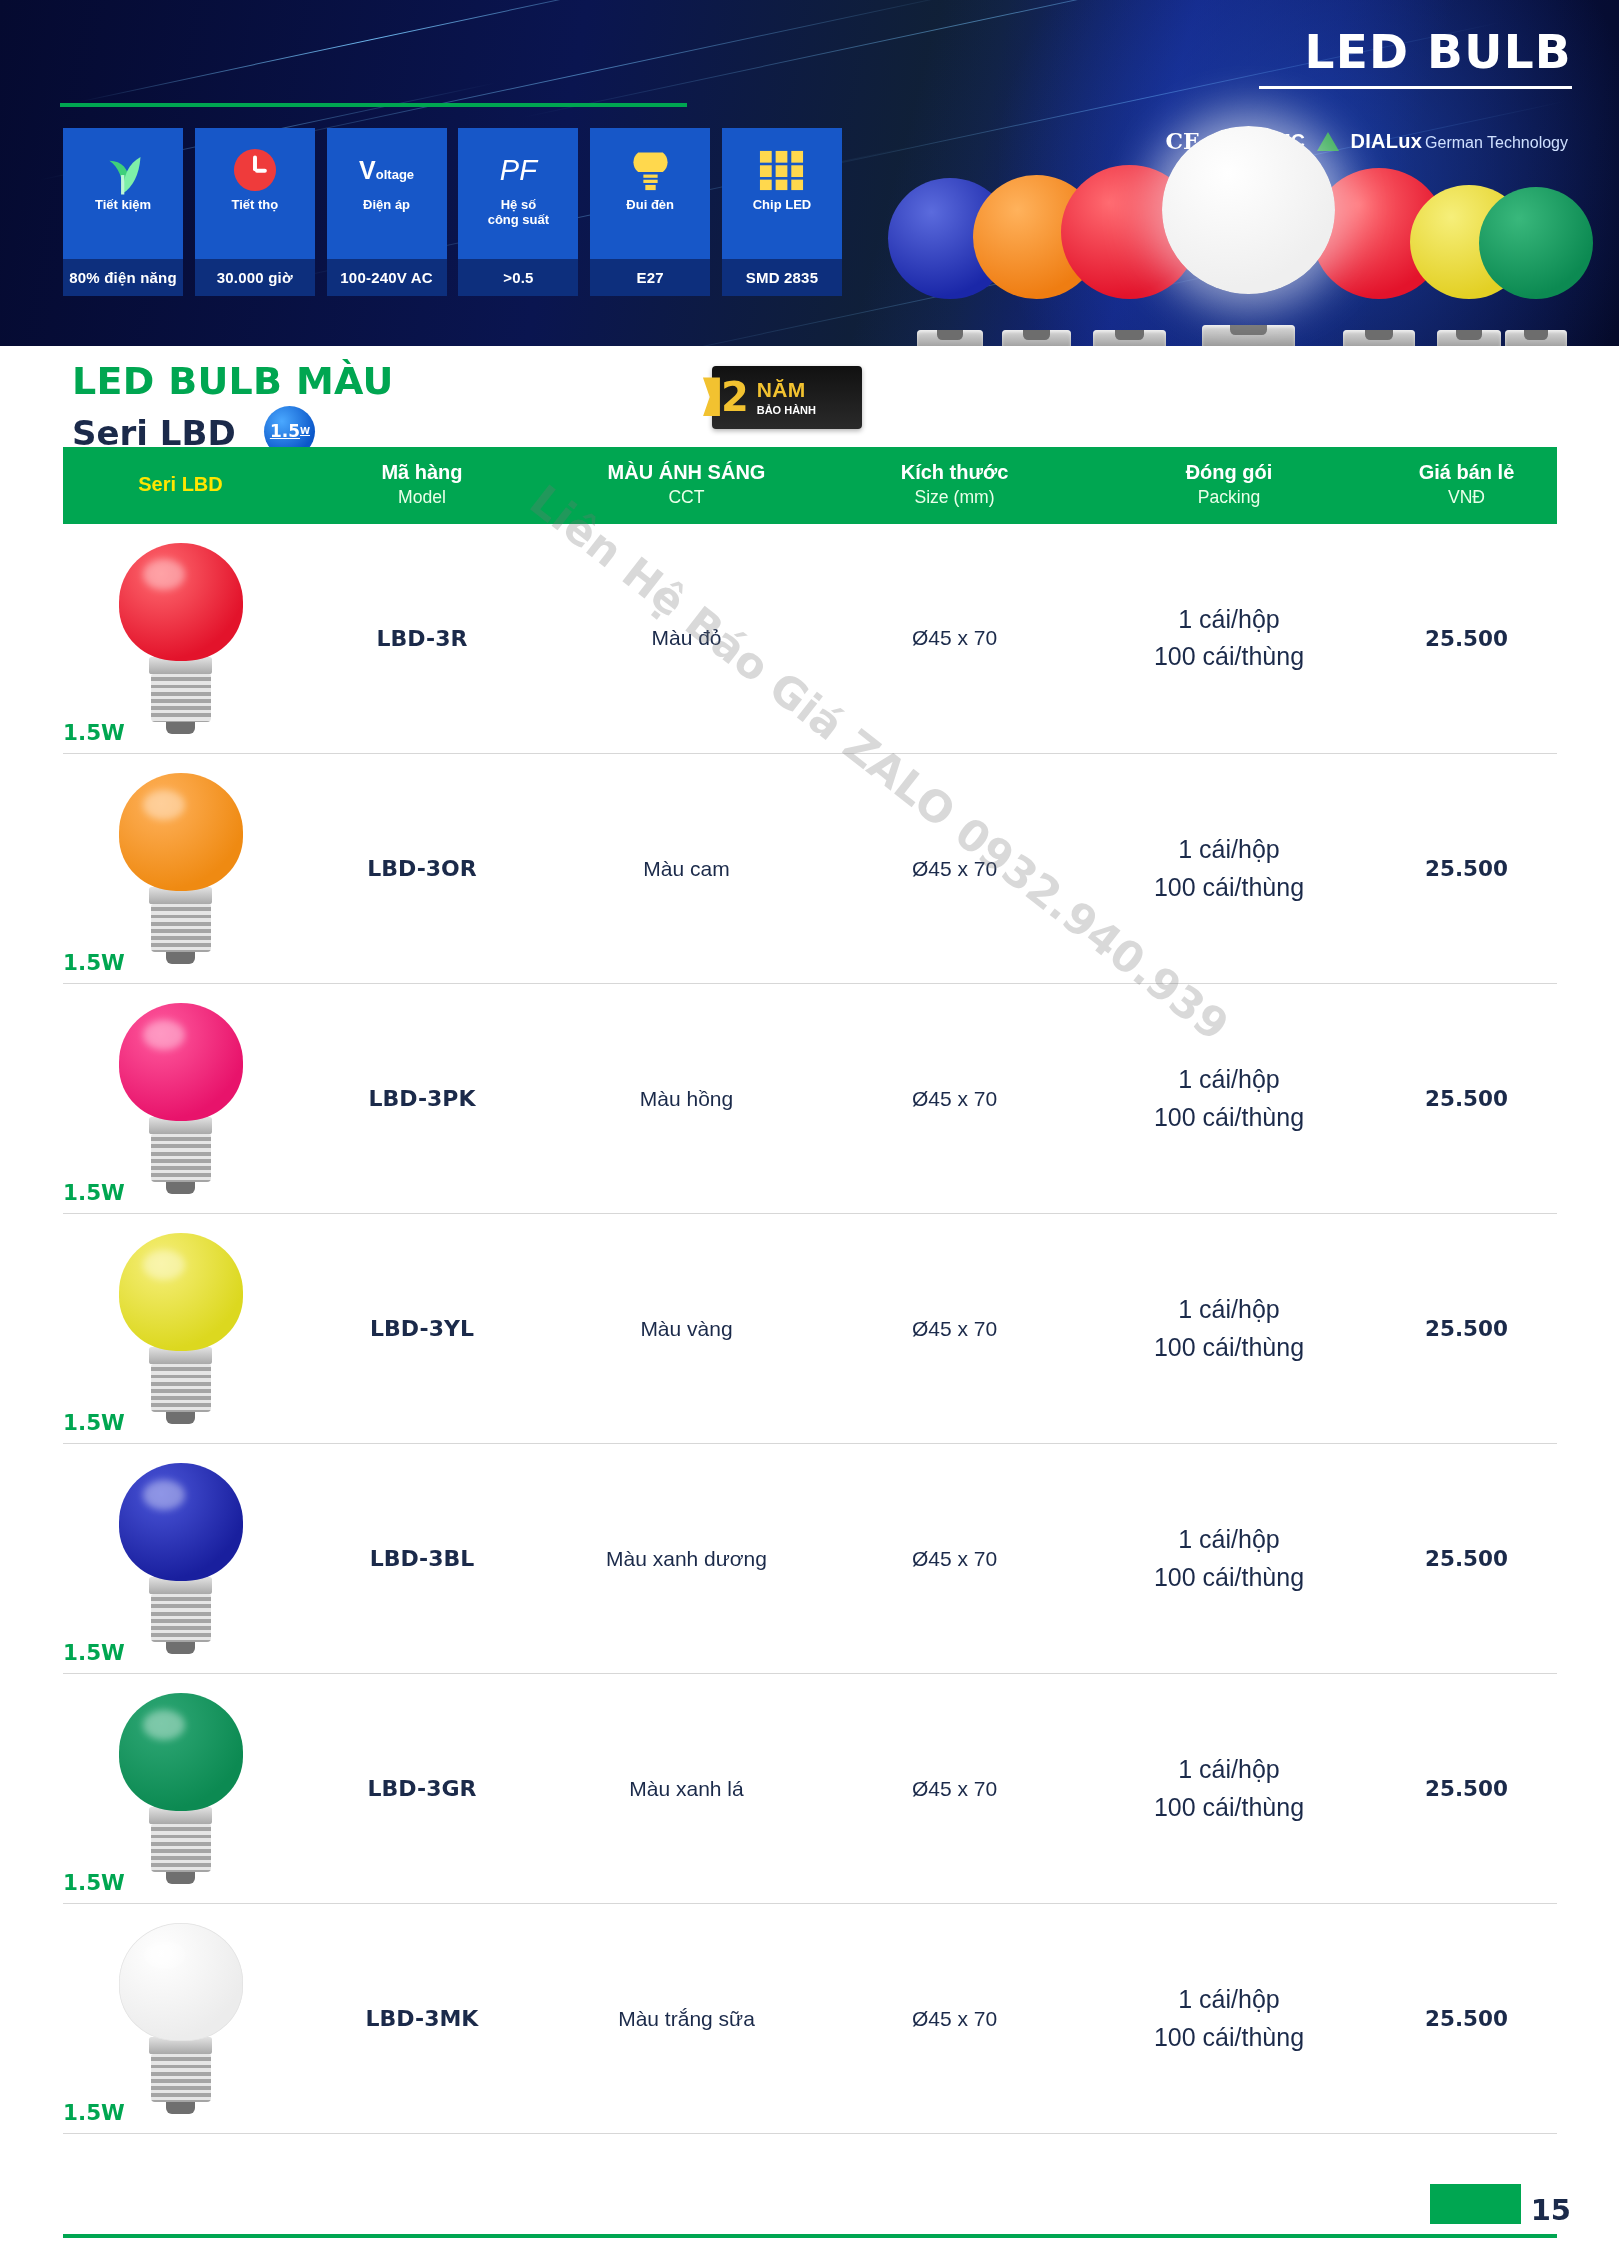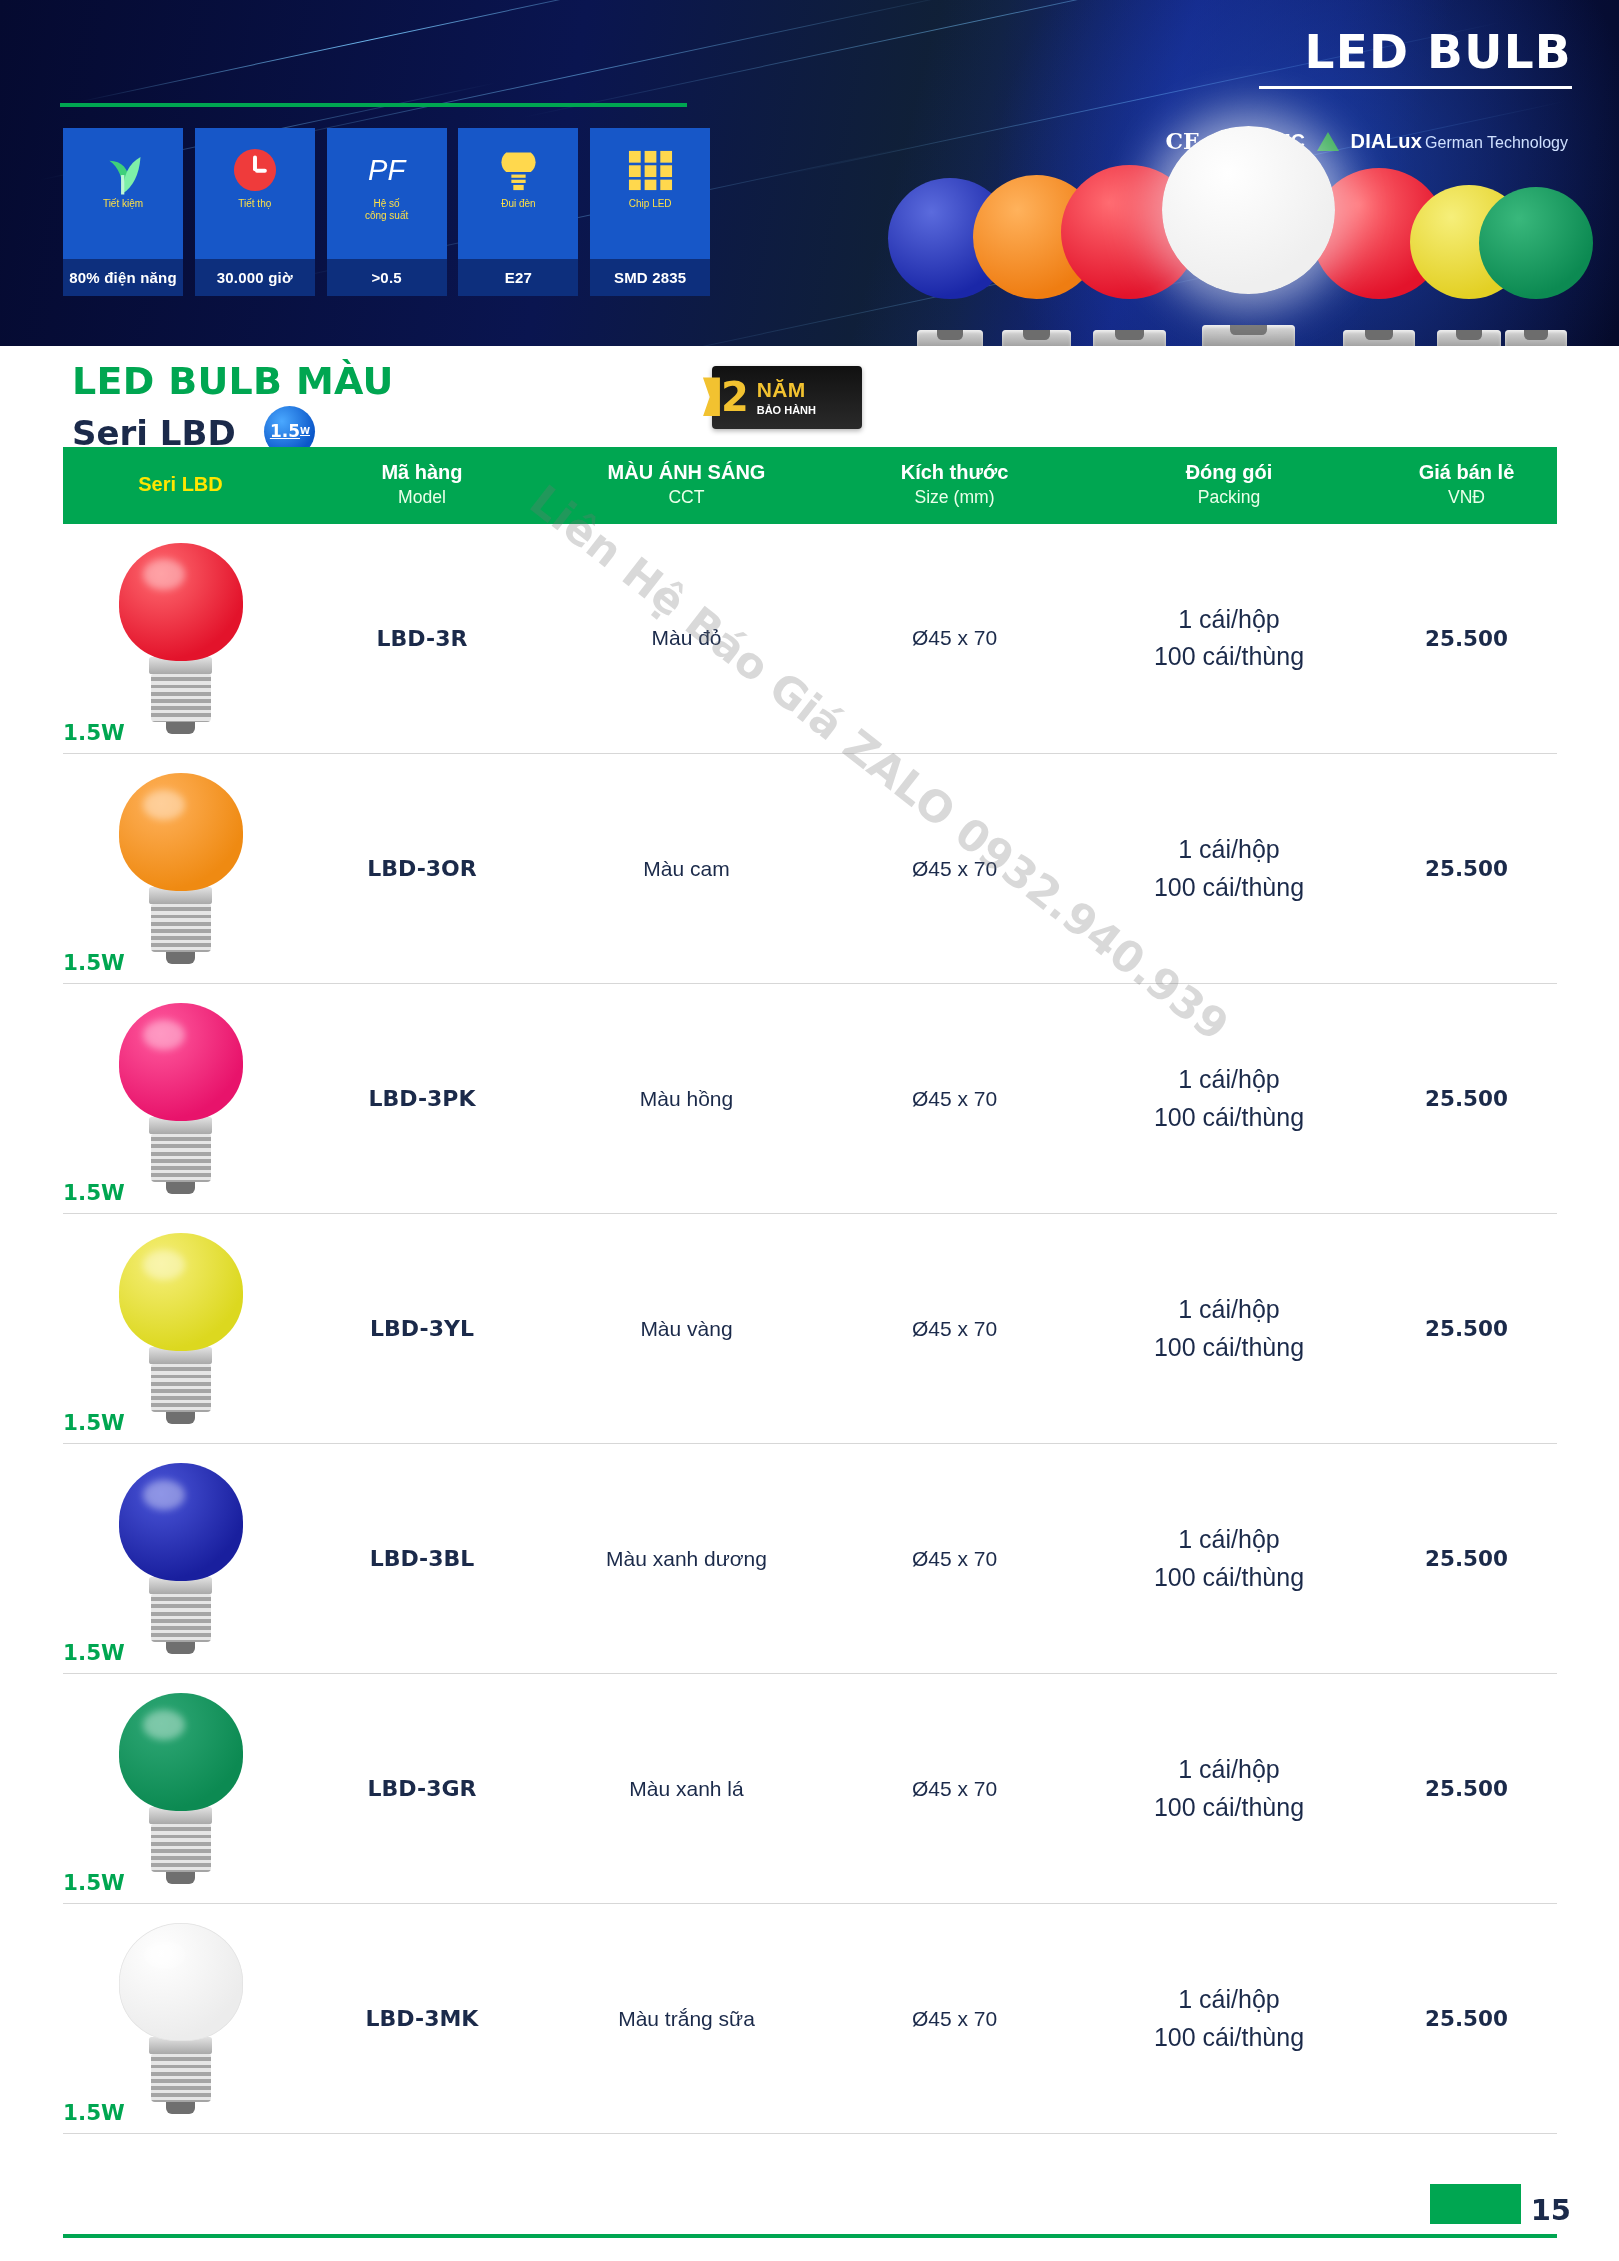"Voltage" div.feat { html: none -> <div> <div> <div> <span>V<small>oltage</small></span> </div> <div>Điện áp</div> </div> <div>100-240V AC</div> </div> }
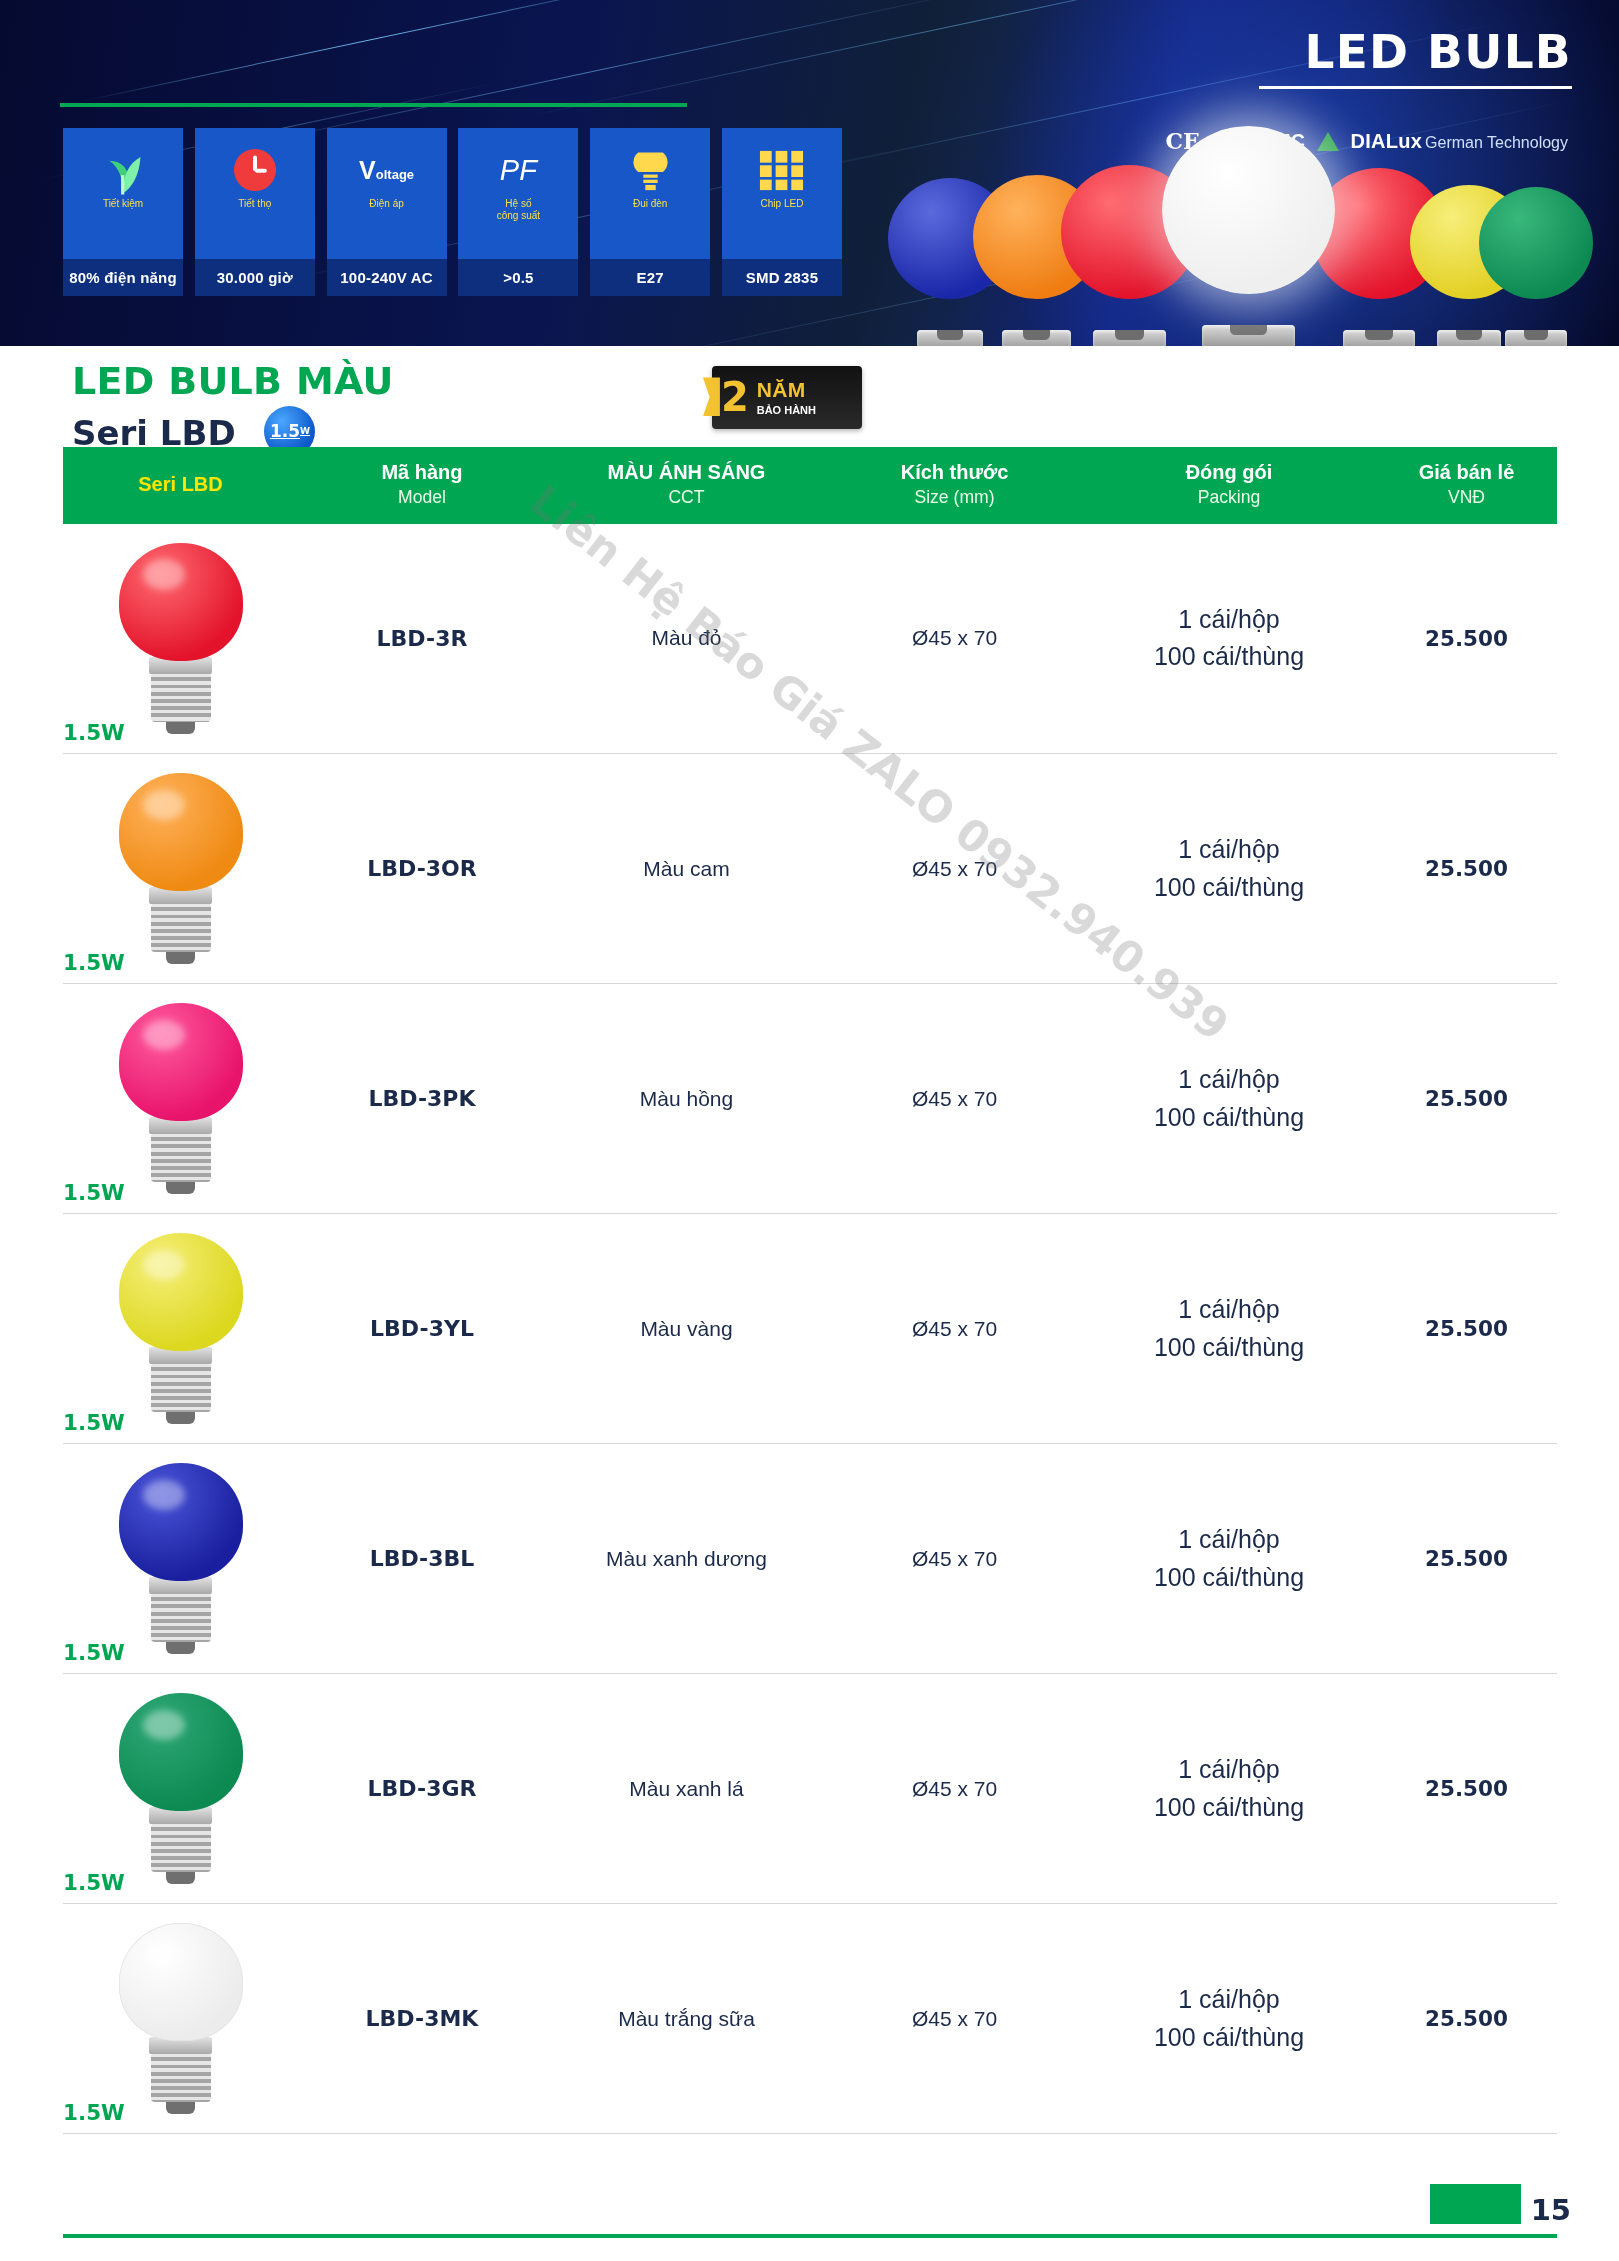"Tiết kiệm" .feat .cap { color: #fde047 -> #ffffff; font-size: 10px -> 13px; font-weight: none -> bold }
